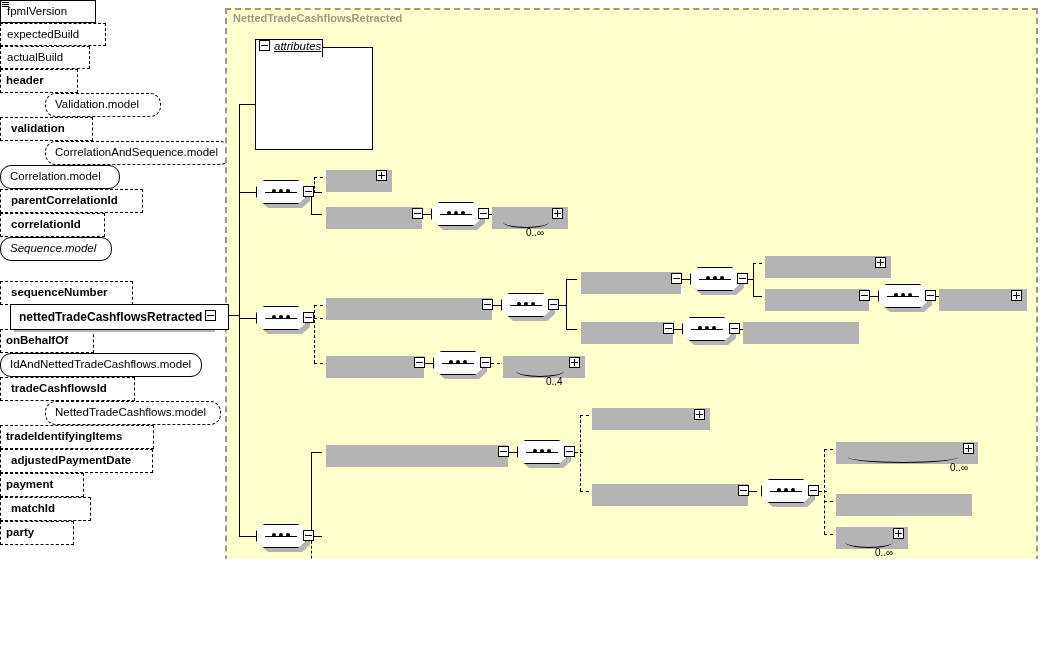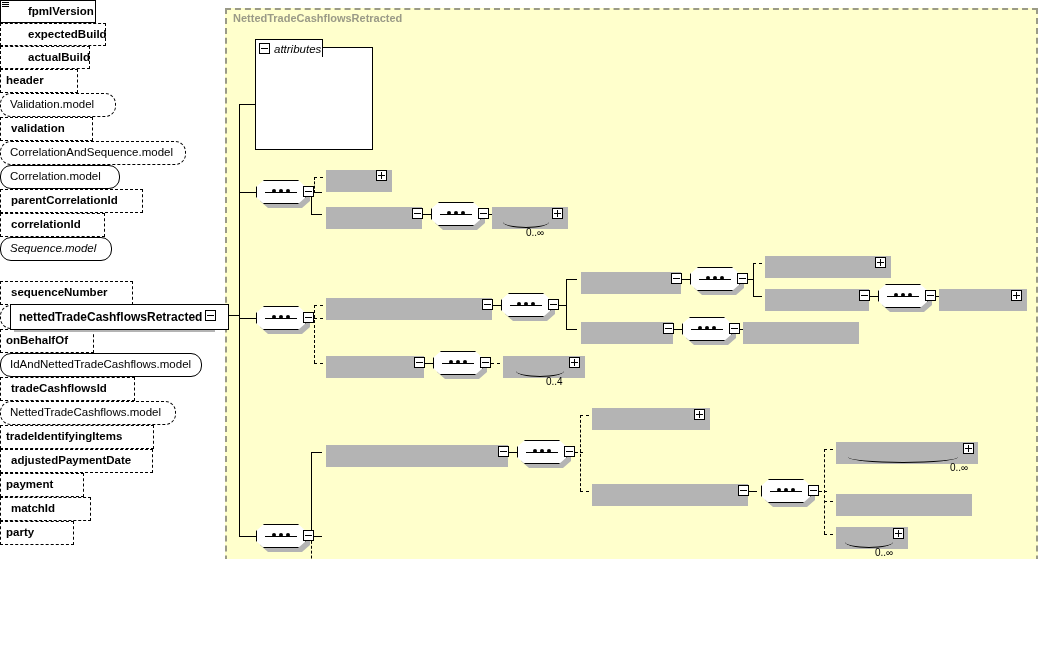"fpmlVersion" .attr .lbl { font-weight: bold -> normal; margin-left: 21px -> none }
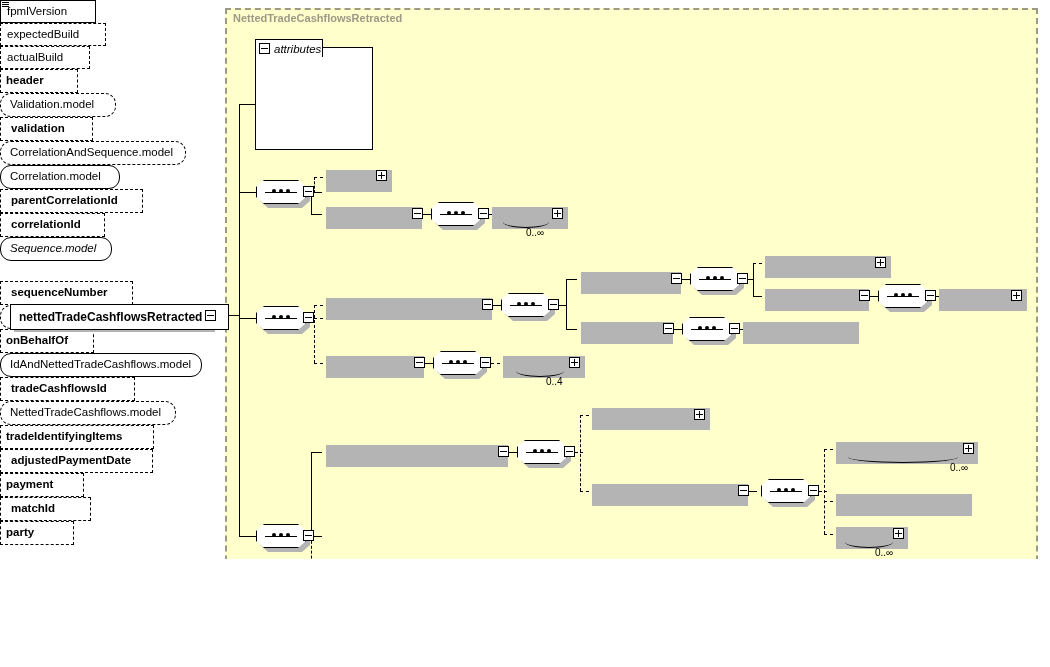"attributes" .attrtab { align-items: center -> none; text-decoration: none -> underline }
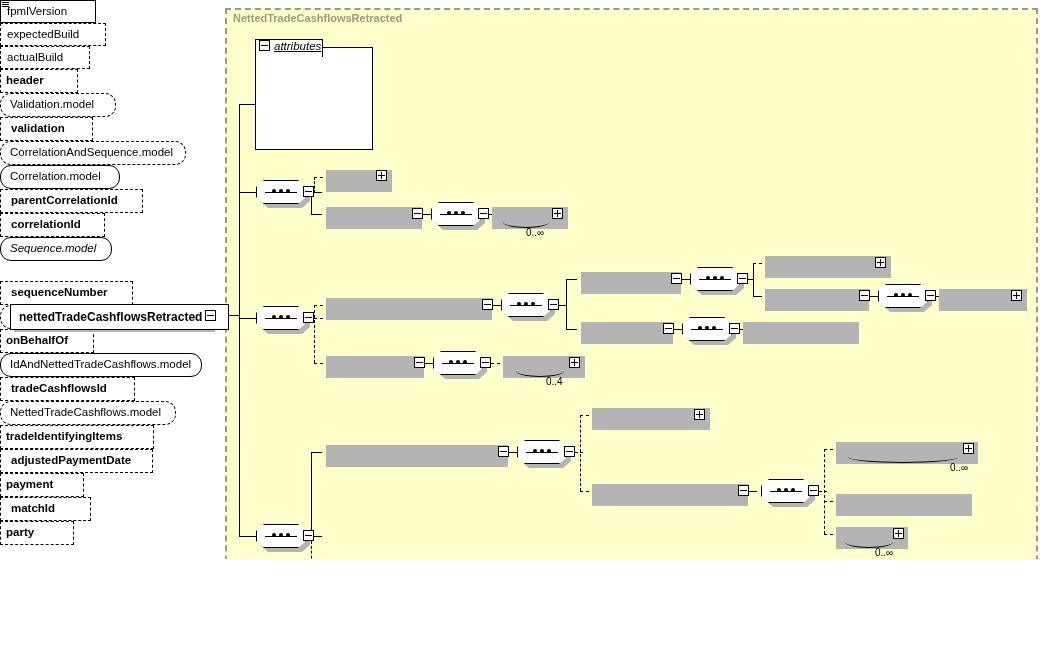"Validation.model" .mg.opt { margin-left: none -> 45px }
